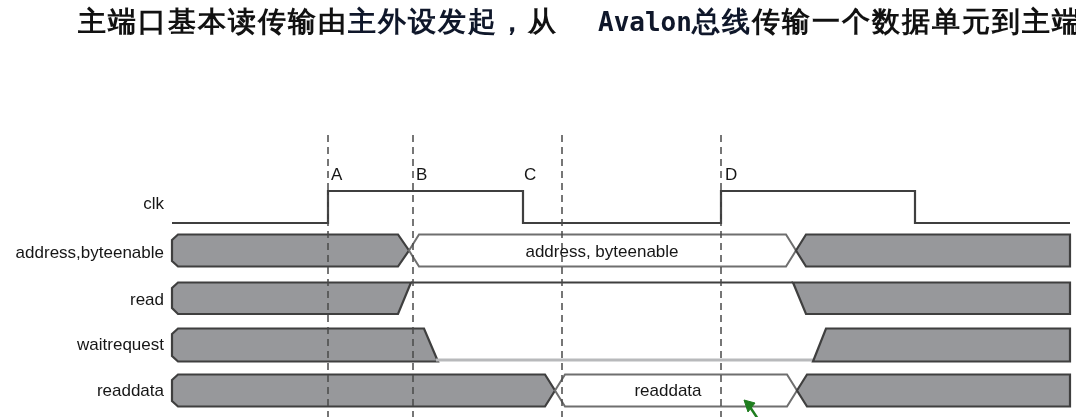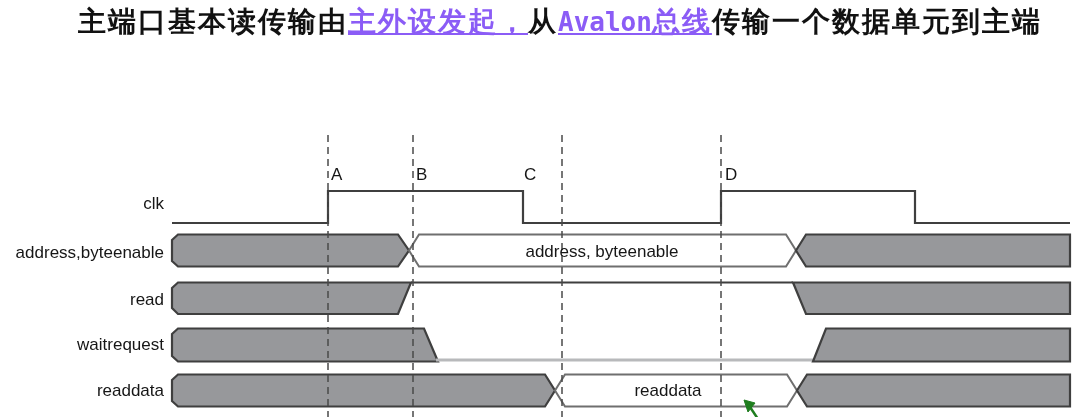"主外设发起，" .red { color: #8b5cf6 -> #0f172a; text-decoration: underline -> none }
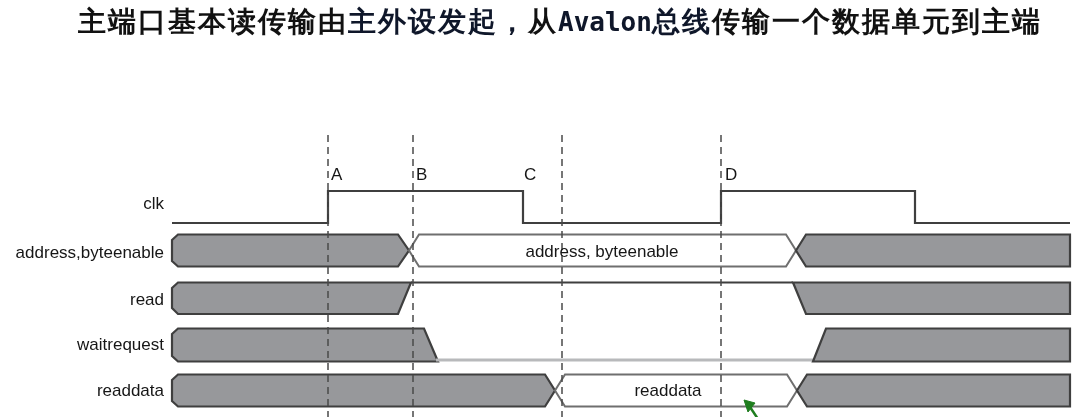"Avalon" .mono { margin-left: none -> 40px }
